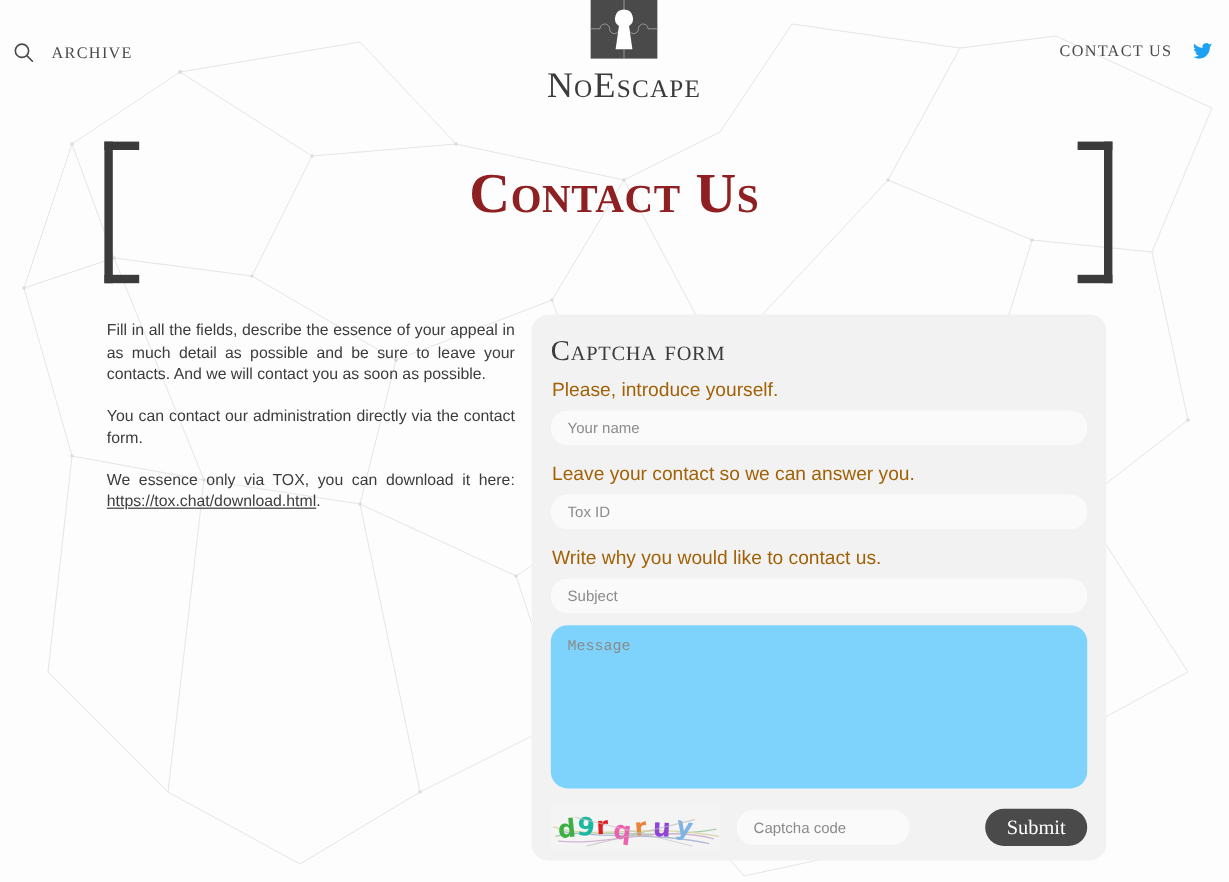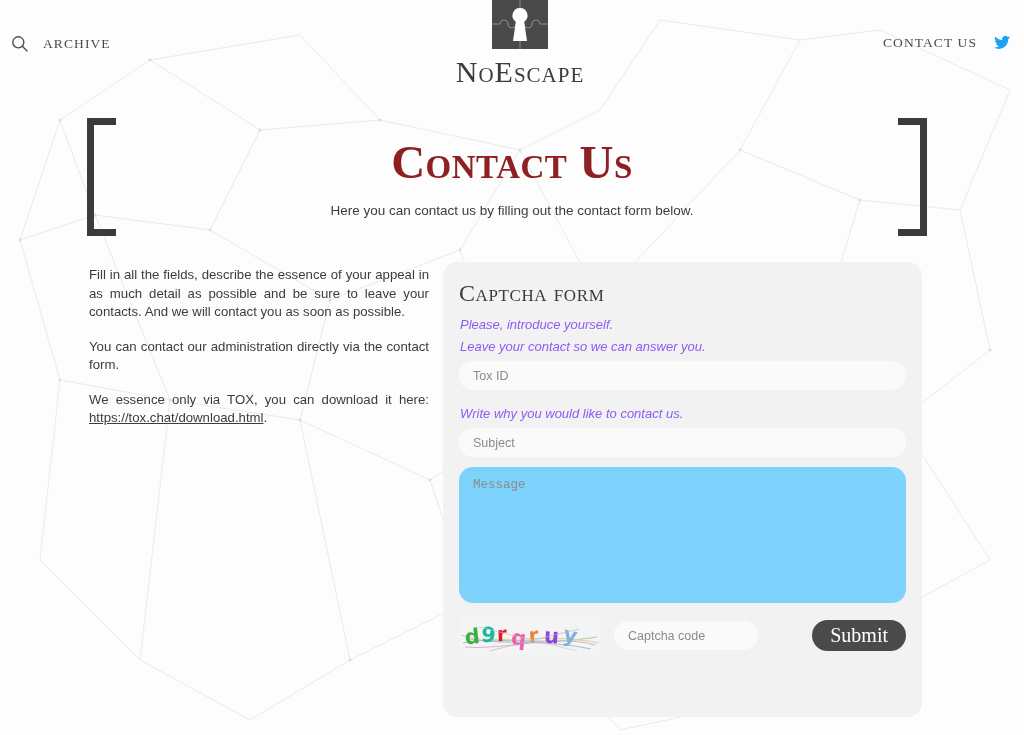"Here you can contact us" p.page-subtitle { html: <p>Here you can contact us by filling out the contact form below.</p> -> none }
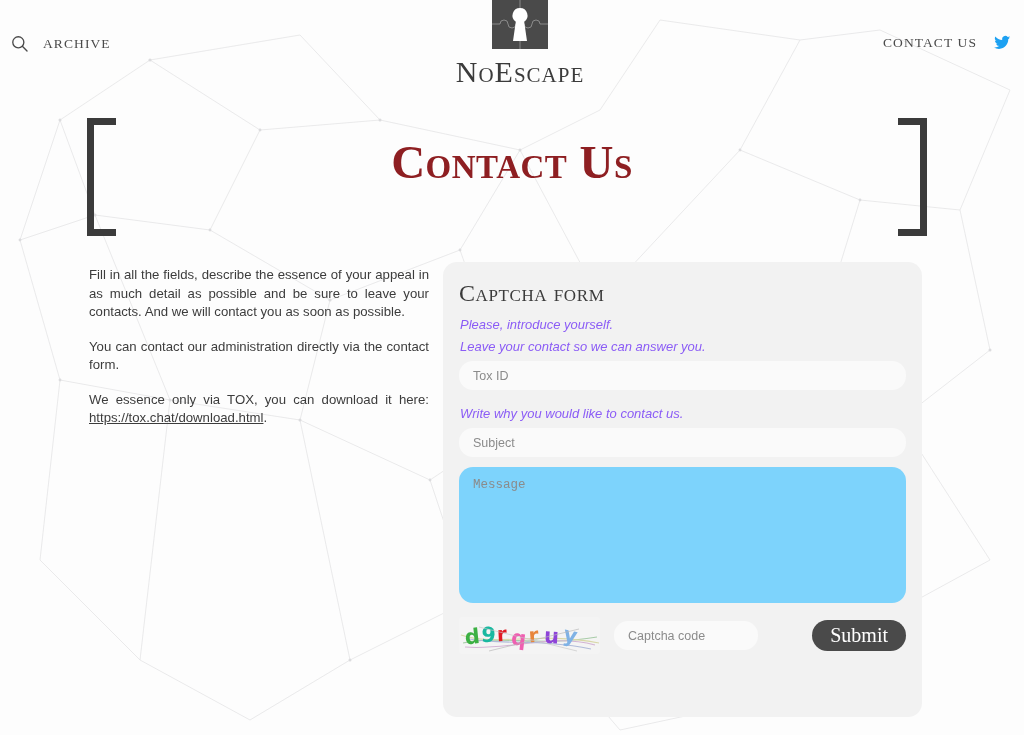"Please, introduce yourself." .field-label { color: #8b5cf6 -> #a16207; font-size: 13px -> 16px; font-style: italic -> none }
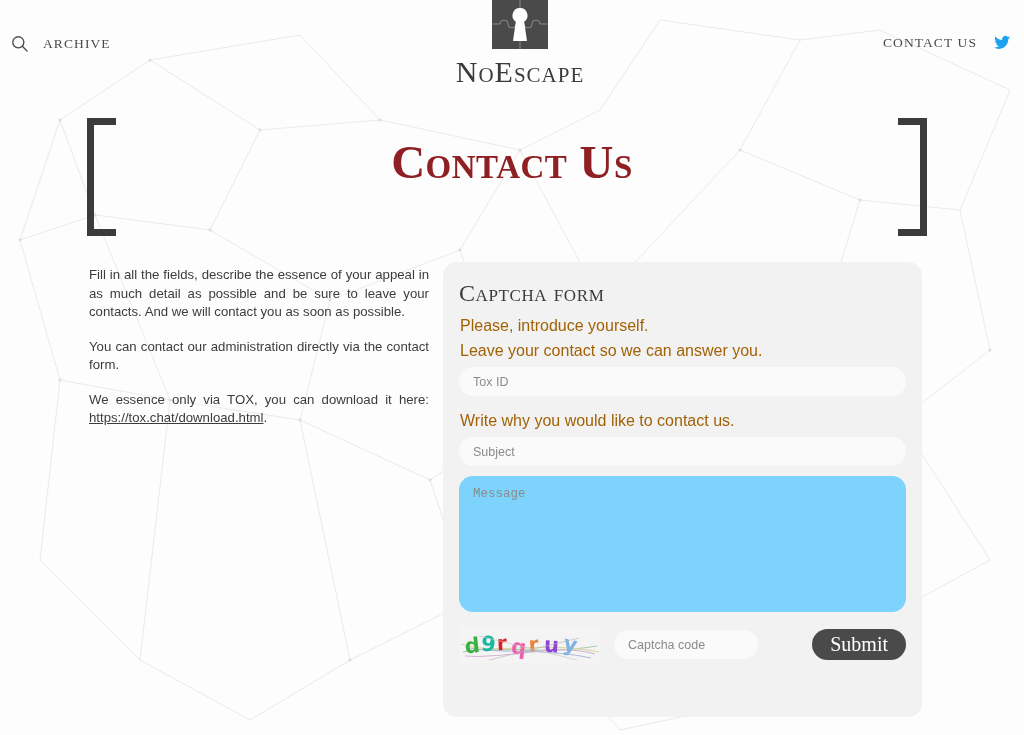"Your name" input.txt-input { html: none -> <input> }
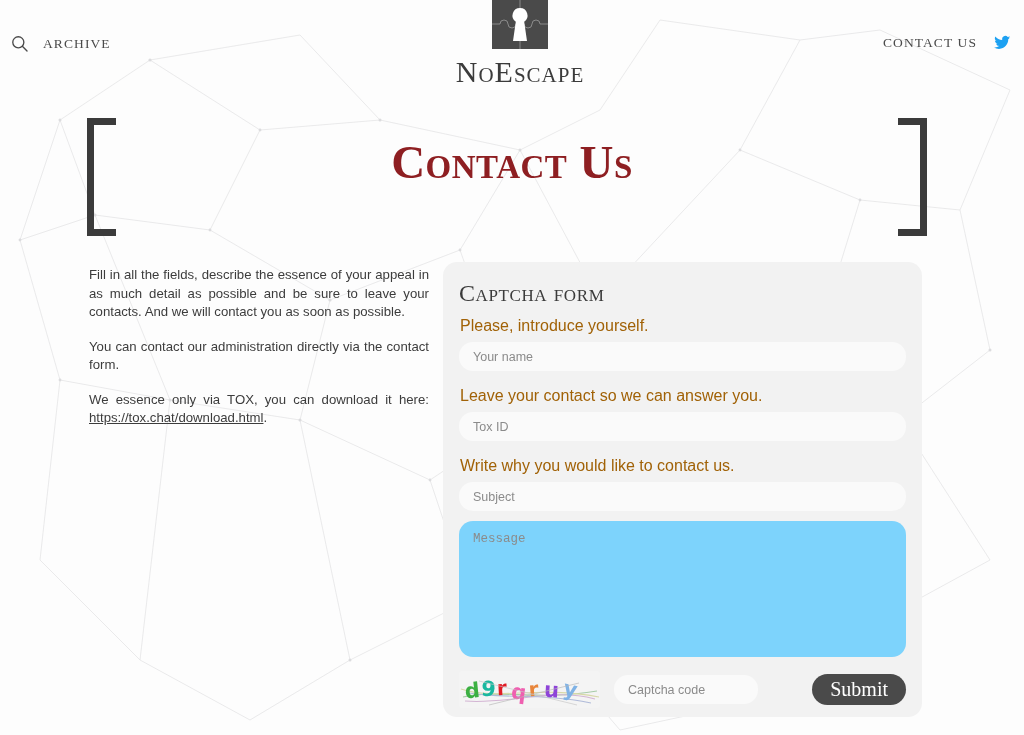"Submit" .submit-btn { font-size: 20px -> 17px }
